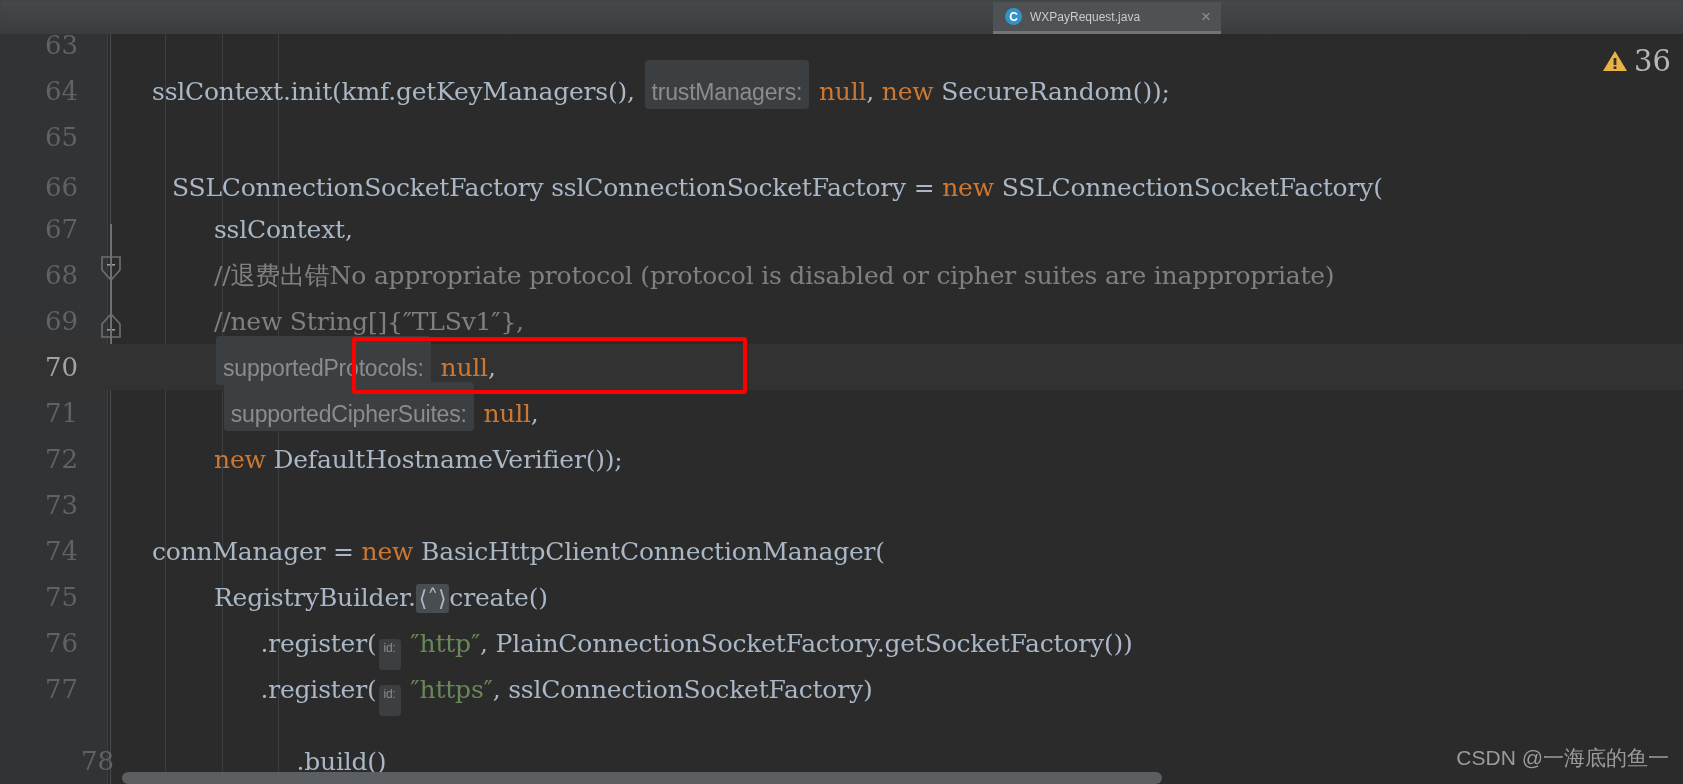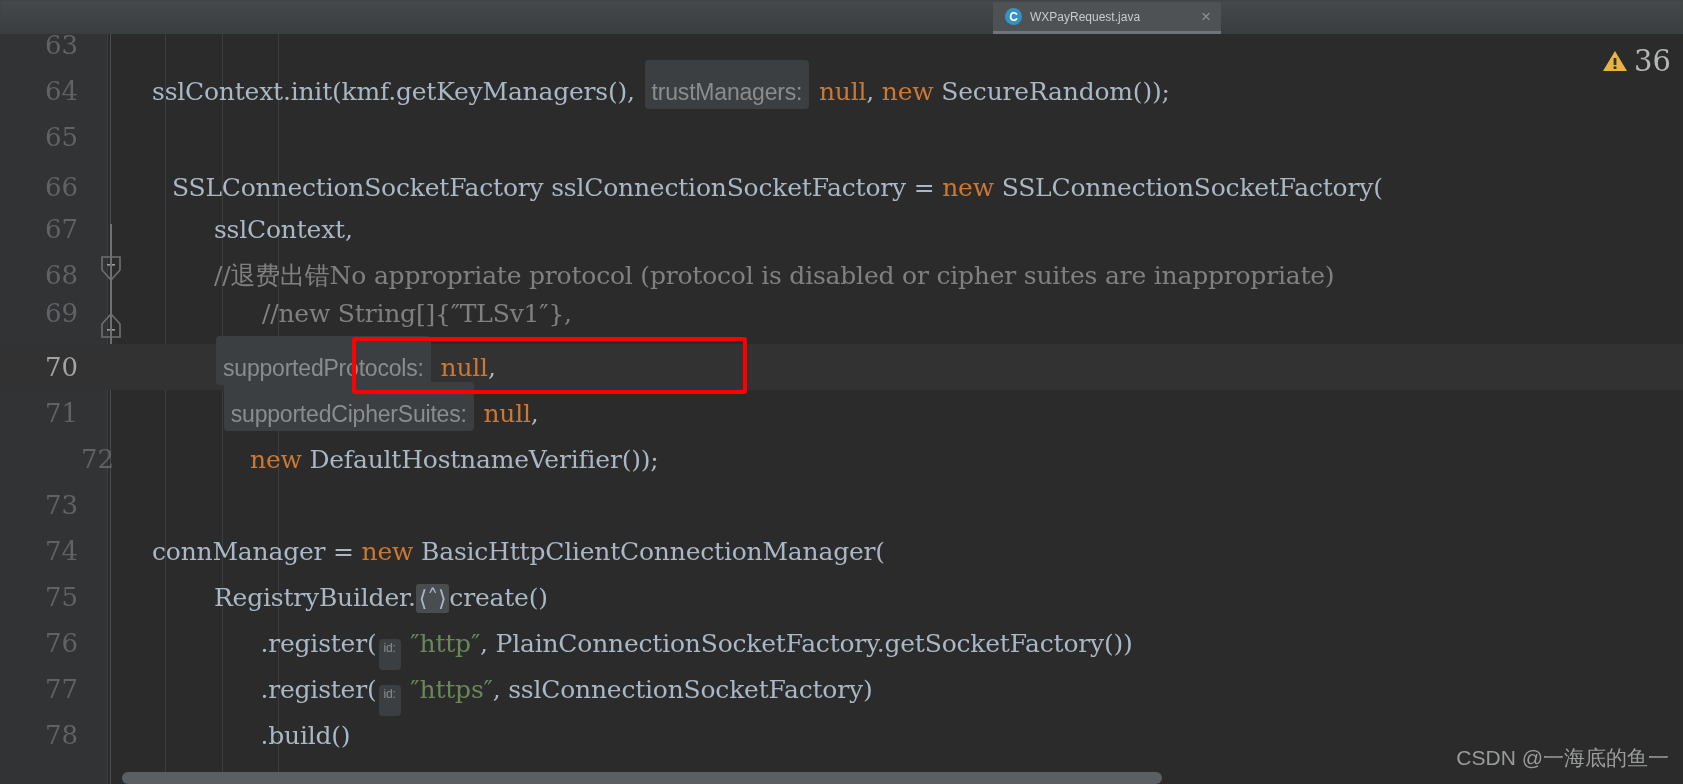"69" div.line { gap: 48px -> none; top: 256px -> 264px }
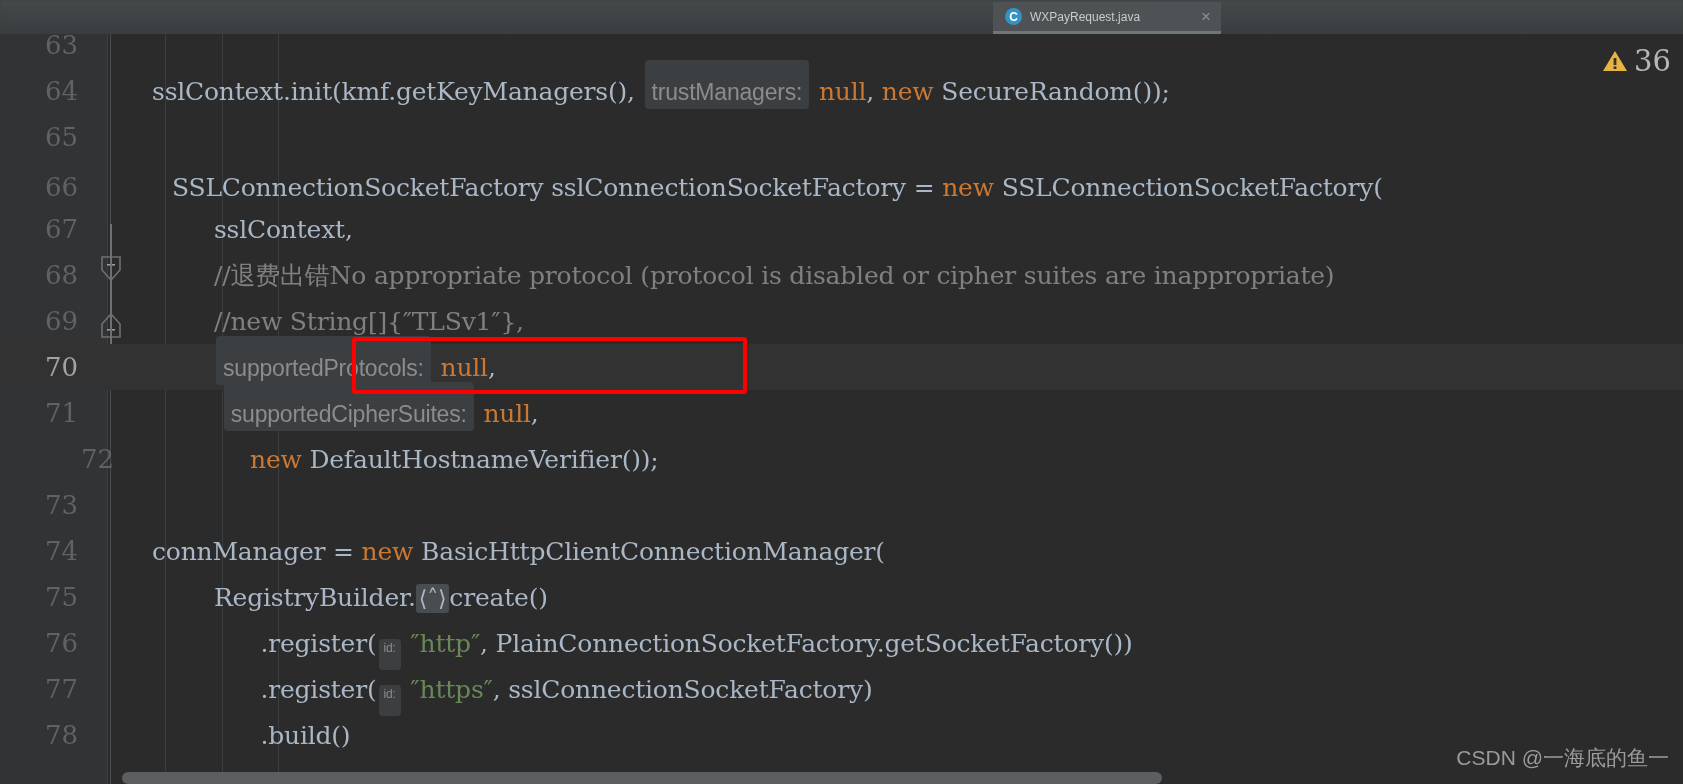"72" div.line { padding-left: 36px -> none }
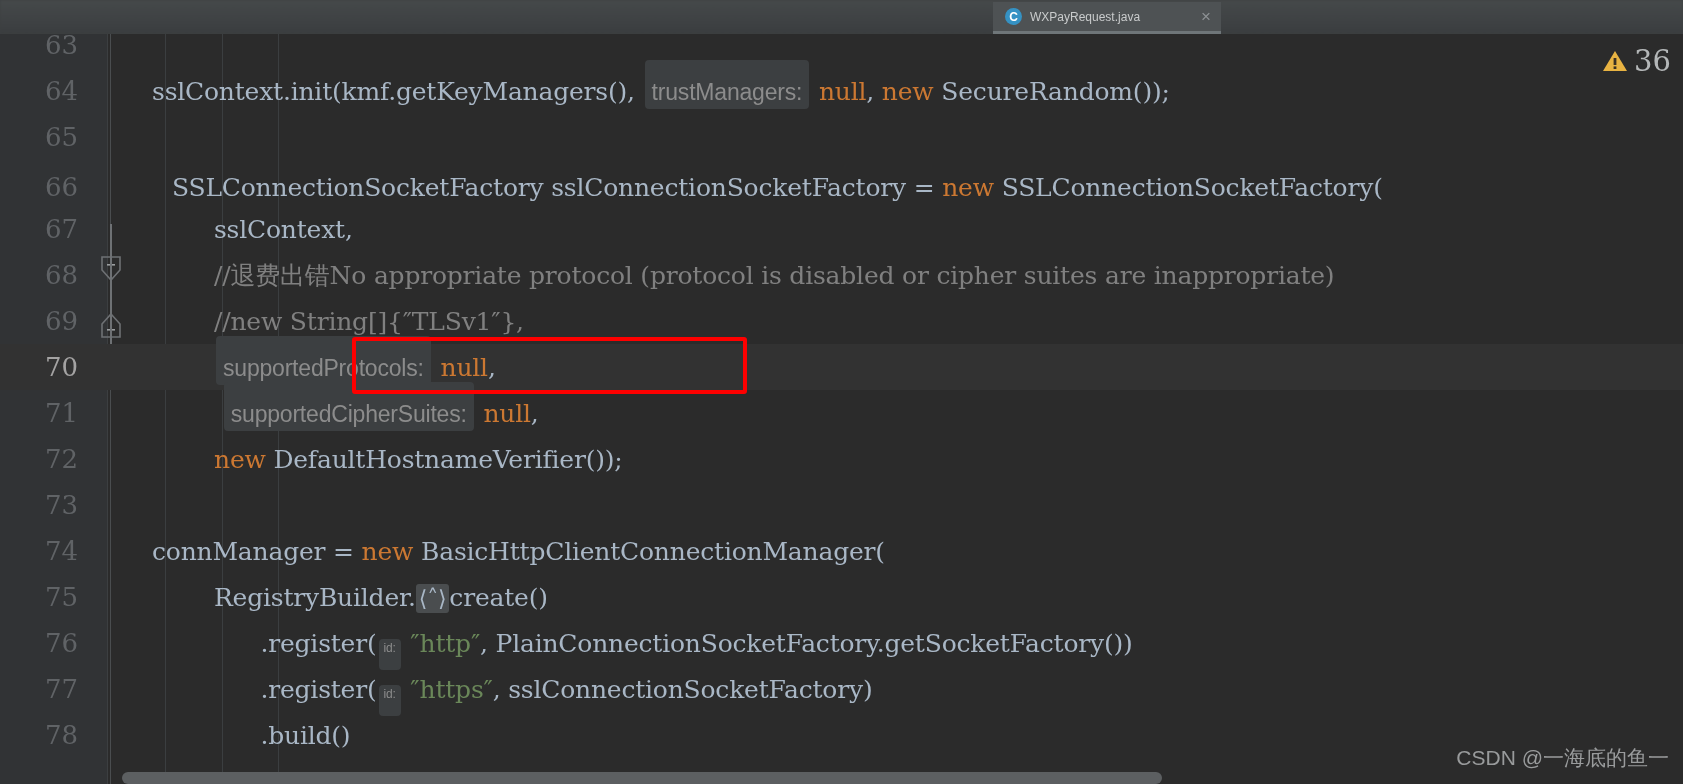"78" div.line { padding-left: none -> 36px; top: 678px -> 704px }
